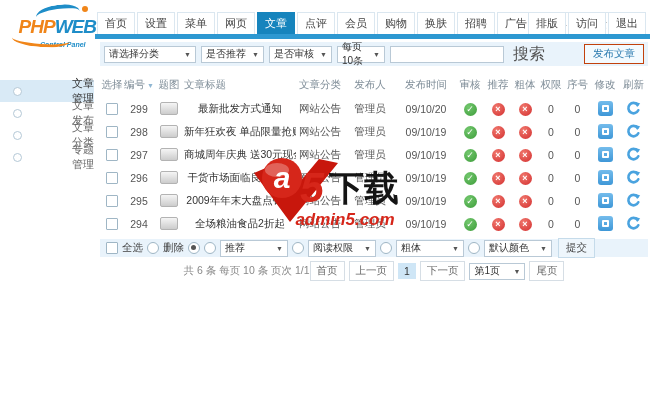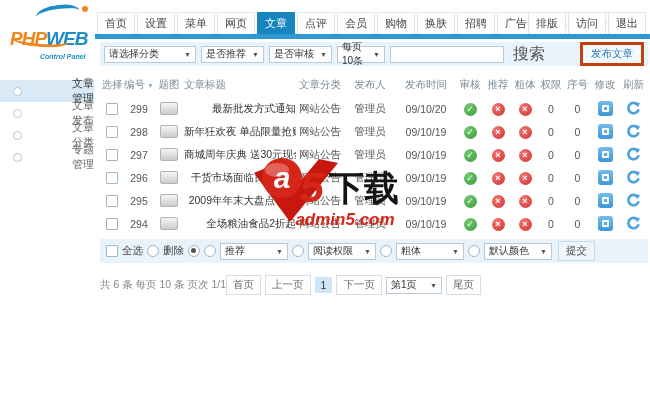"PHPWEB" .logo-text { margin-top: 20px -> 8px; text-align: none -> right }
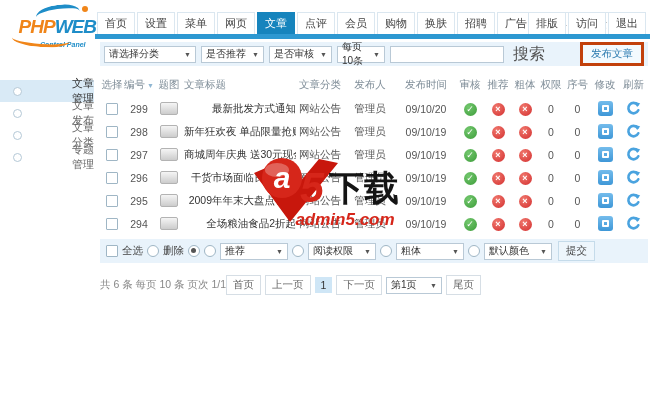"发布文章" .publish-btn { border: 3px solid #c2410c -> 1px solid #c2410c }
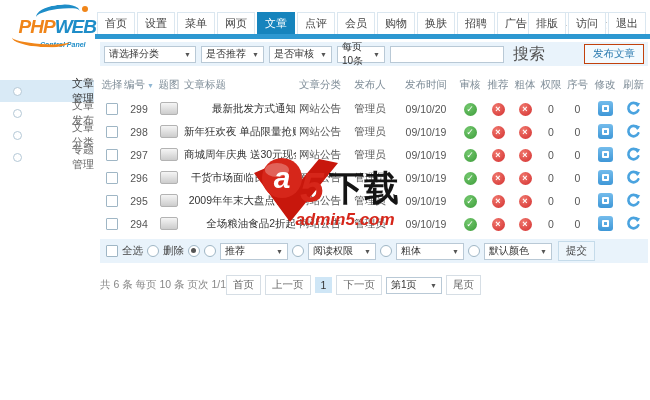"最新批发方式通知" td.title { text-align: right -> center }
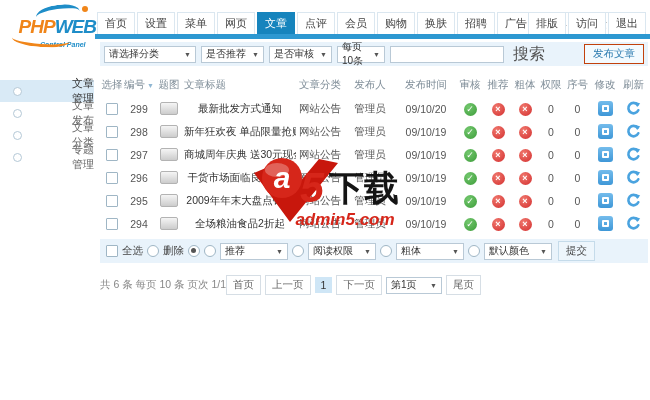"全选" .batch-bar { height: 24px -> 18px }
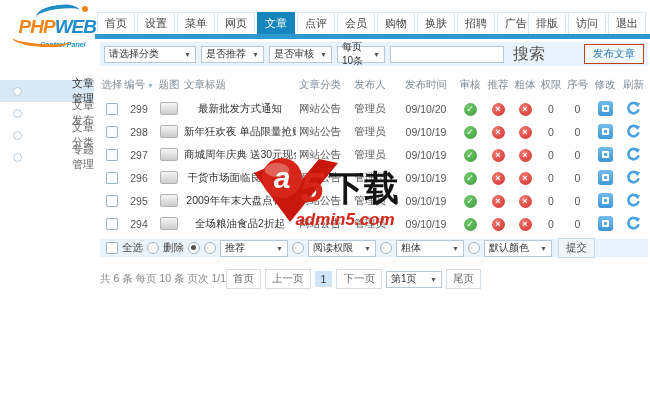"共 6 条 每页 10" .pager { justify-content: flex-start -> center; margin-top: 12px -> 4px }
